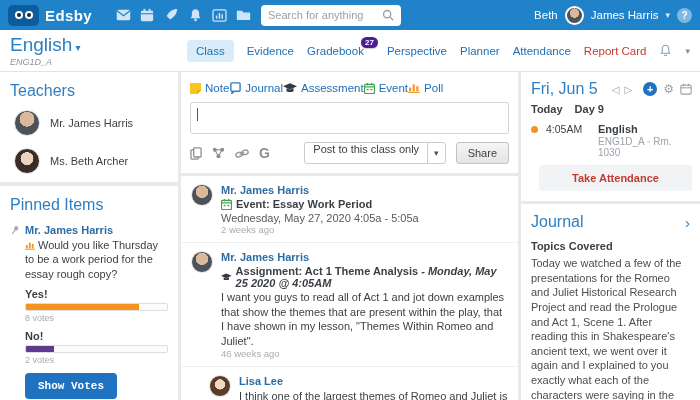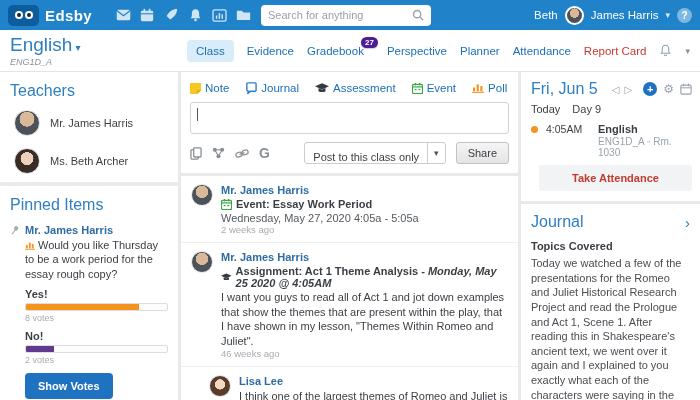"Search for anything" .search { width: 170px -> 140px }
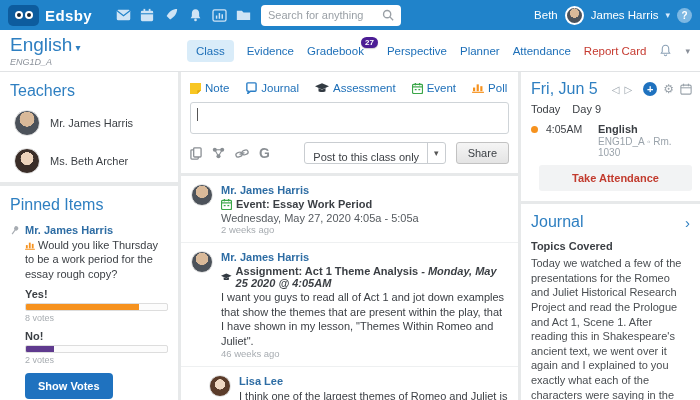"Note" .c-actions { gap: 16px -> none }
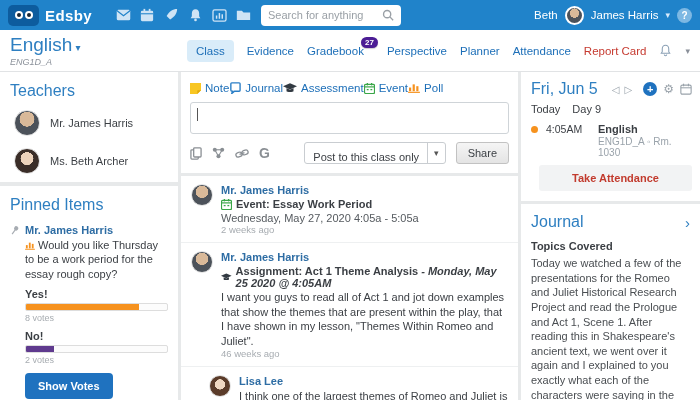"Today" .sch-sub { font-weight: normal -> bold }
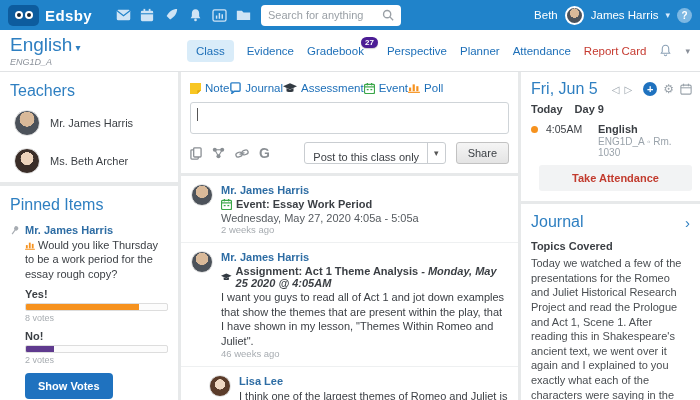"Post to this class only" .aud { align-items: flex-end -> flex-start }
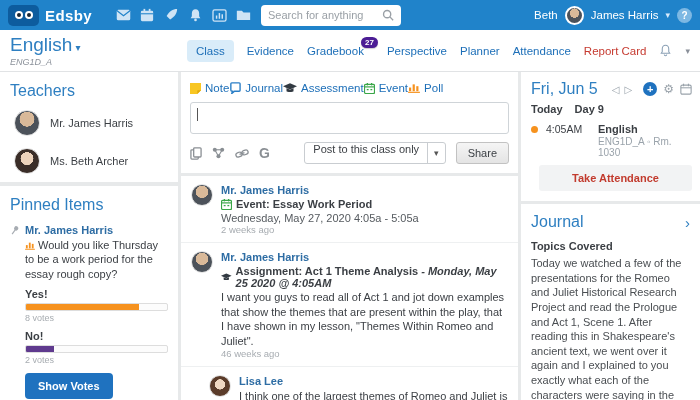"Show Votes" .show-votes { font-family: Liberation Sans, sans-serif -> Liberation Mono, monospace }
